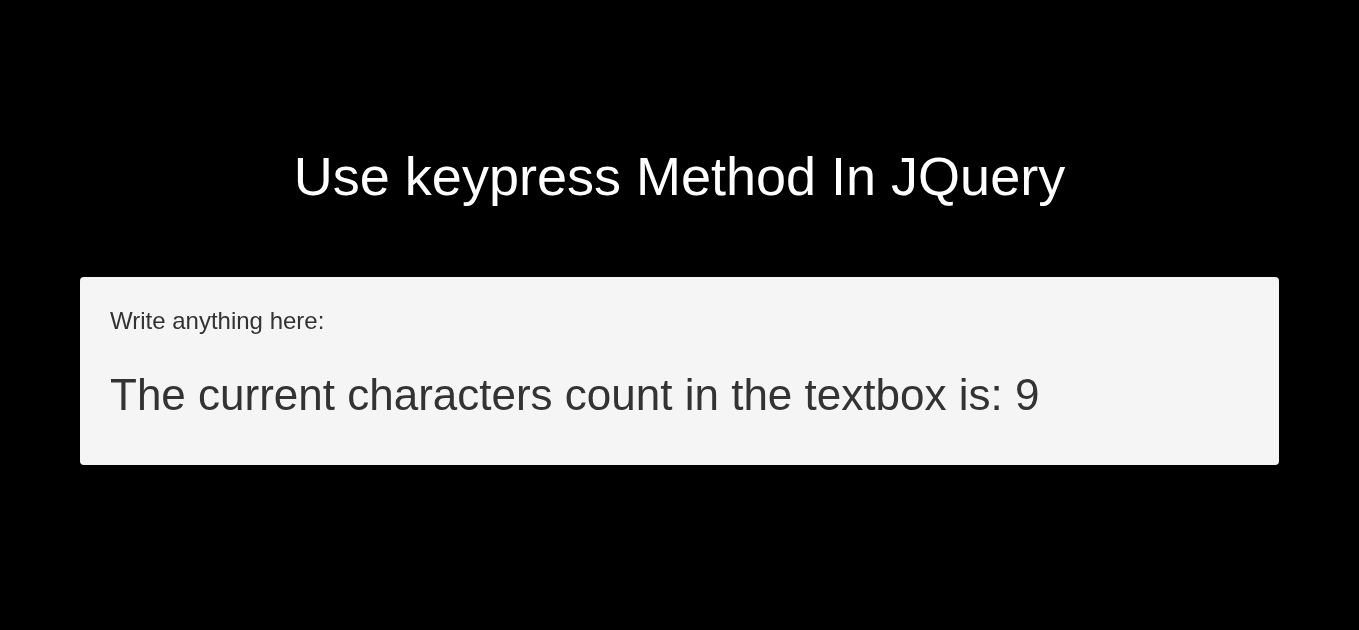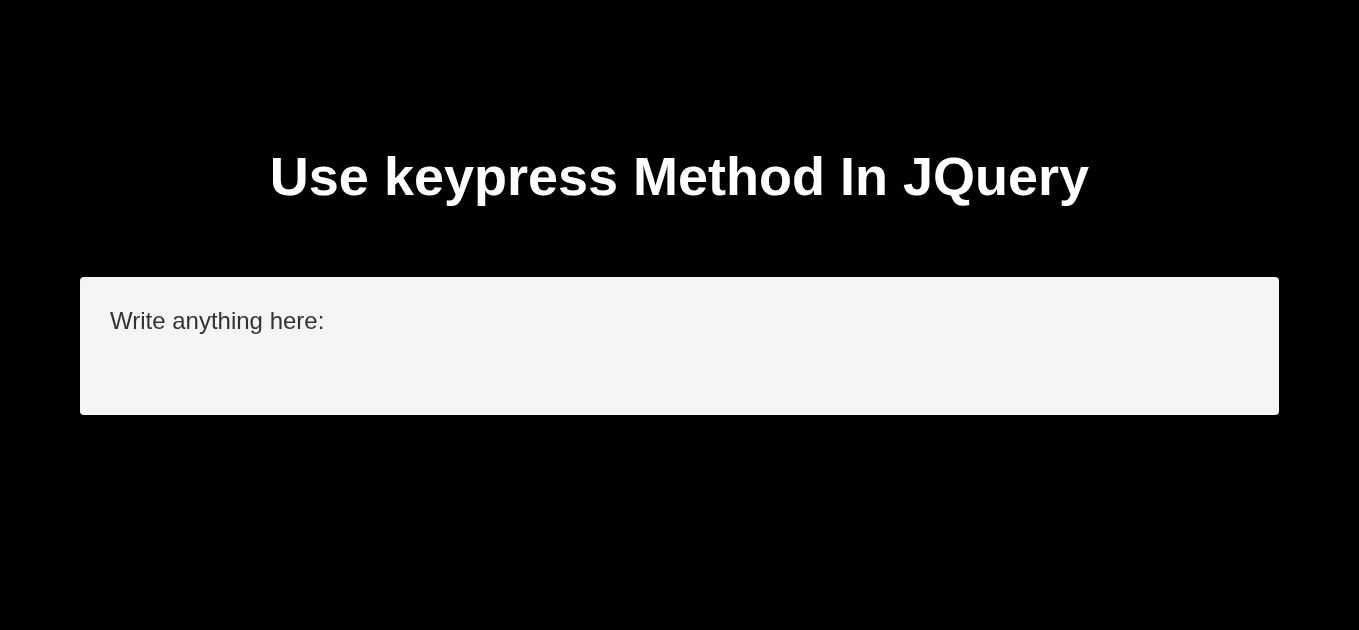"Use keypress Method In JQuery" .page-title { font-weight: bold -> normal }
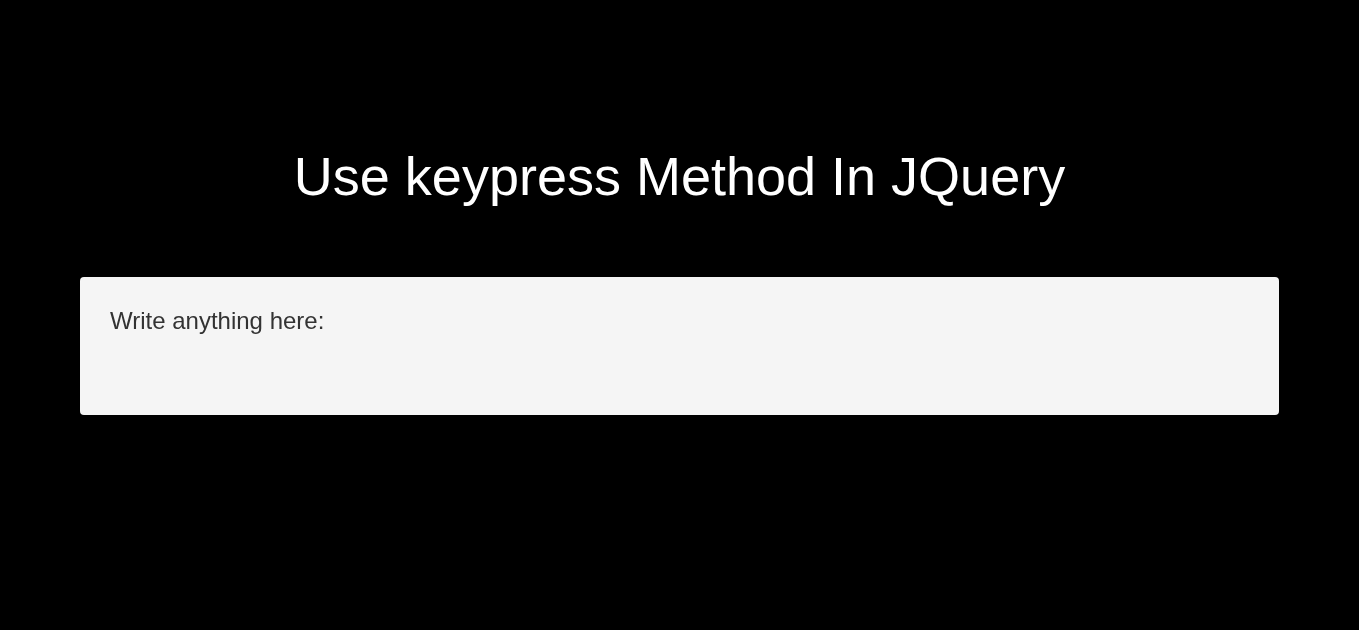"The current characters count in" h2.count-text { html: none -> <h2> <span>The current characters count in the textbox is: </span><span>9</span> </h2> }
